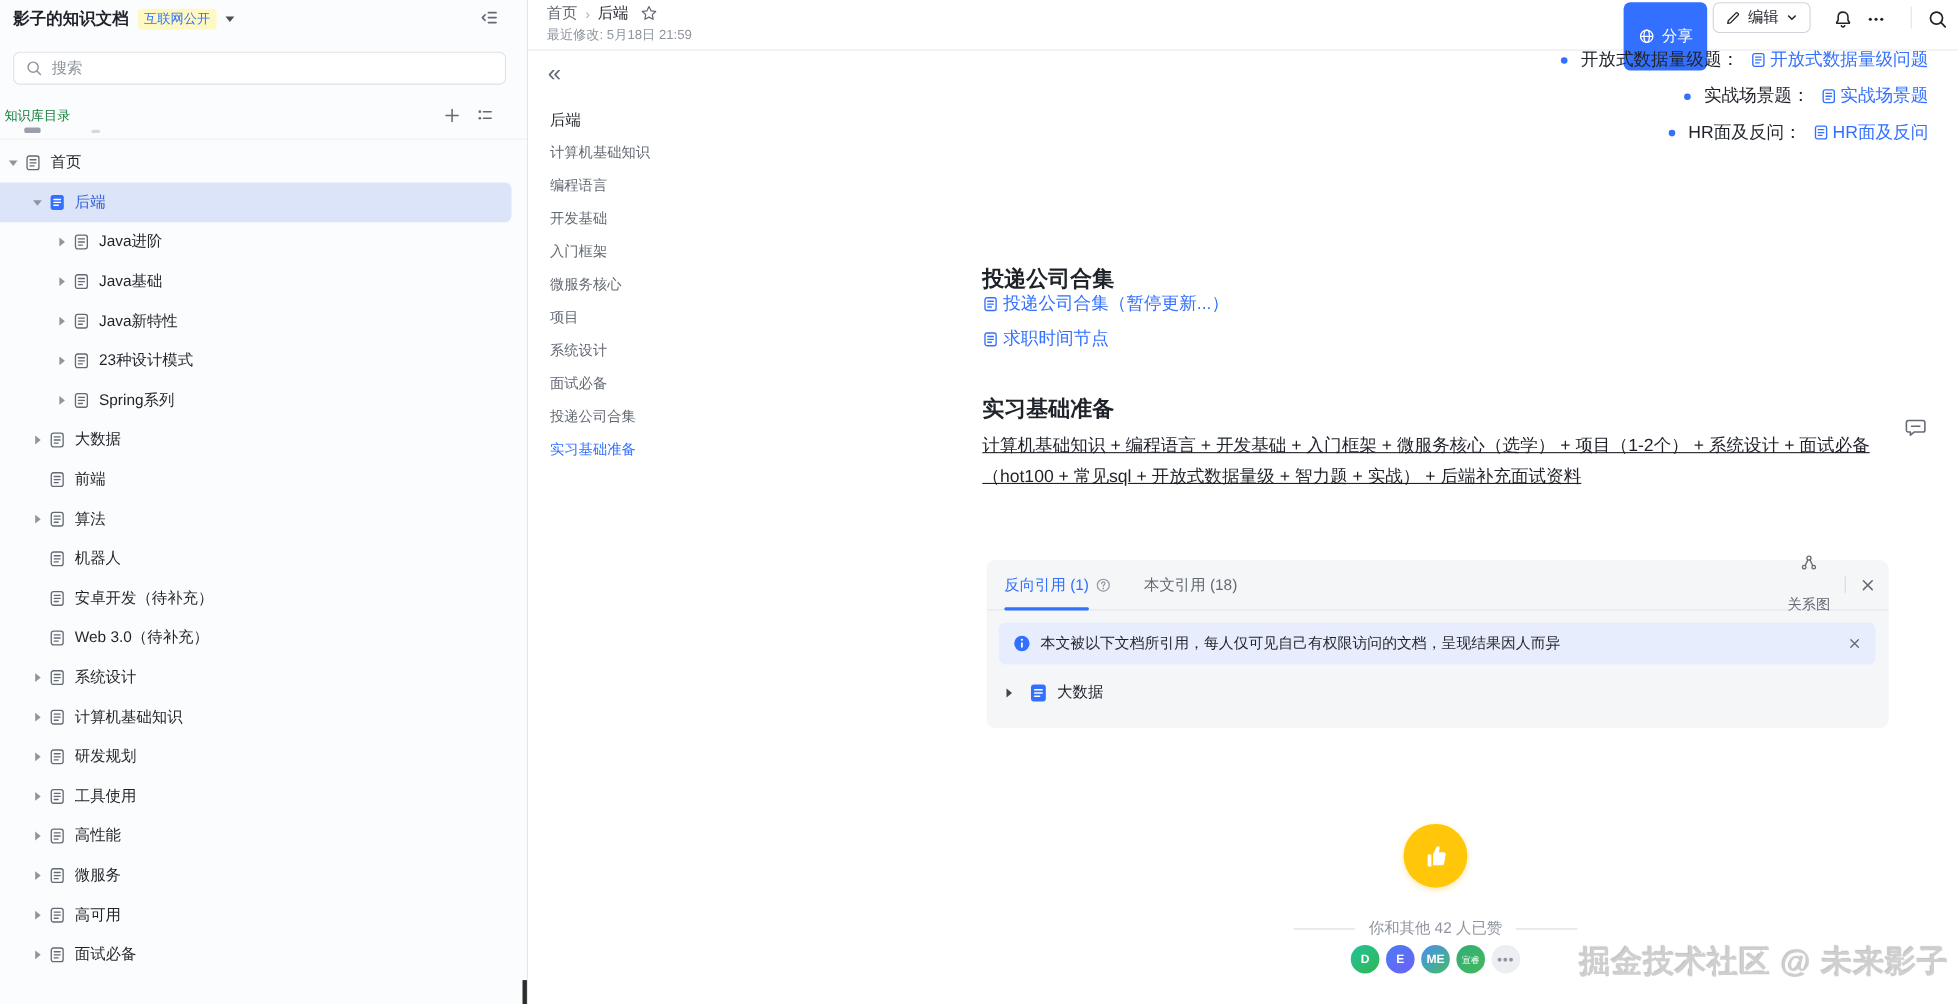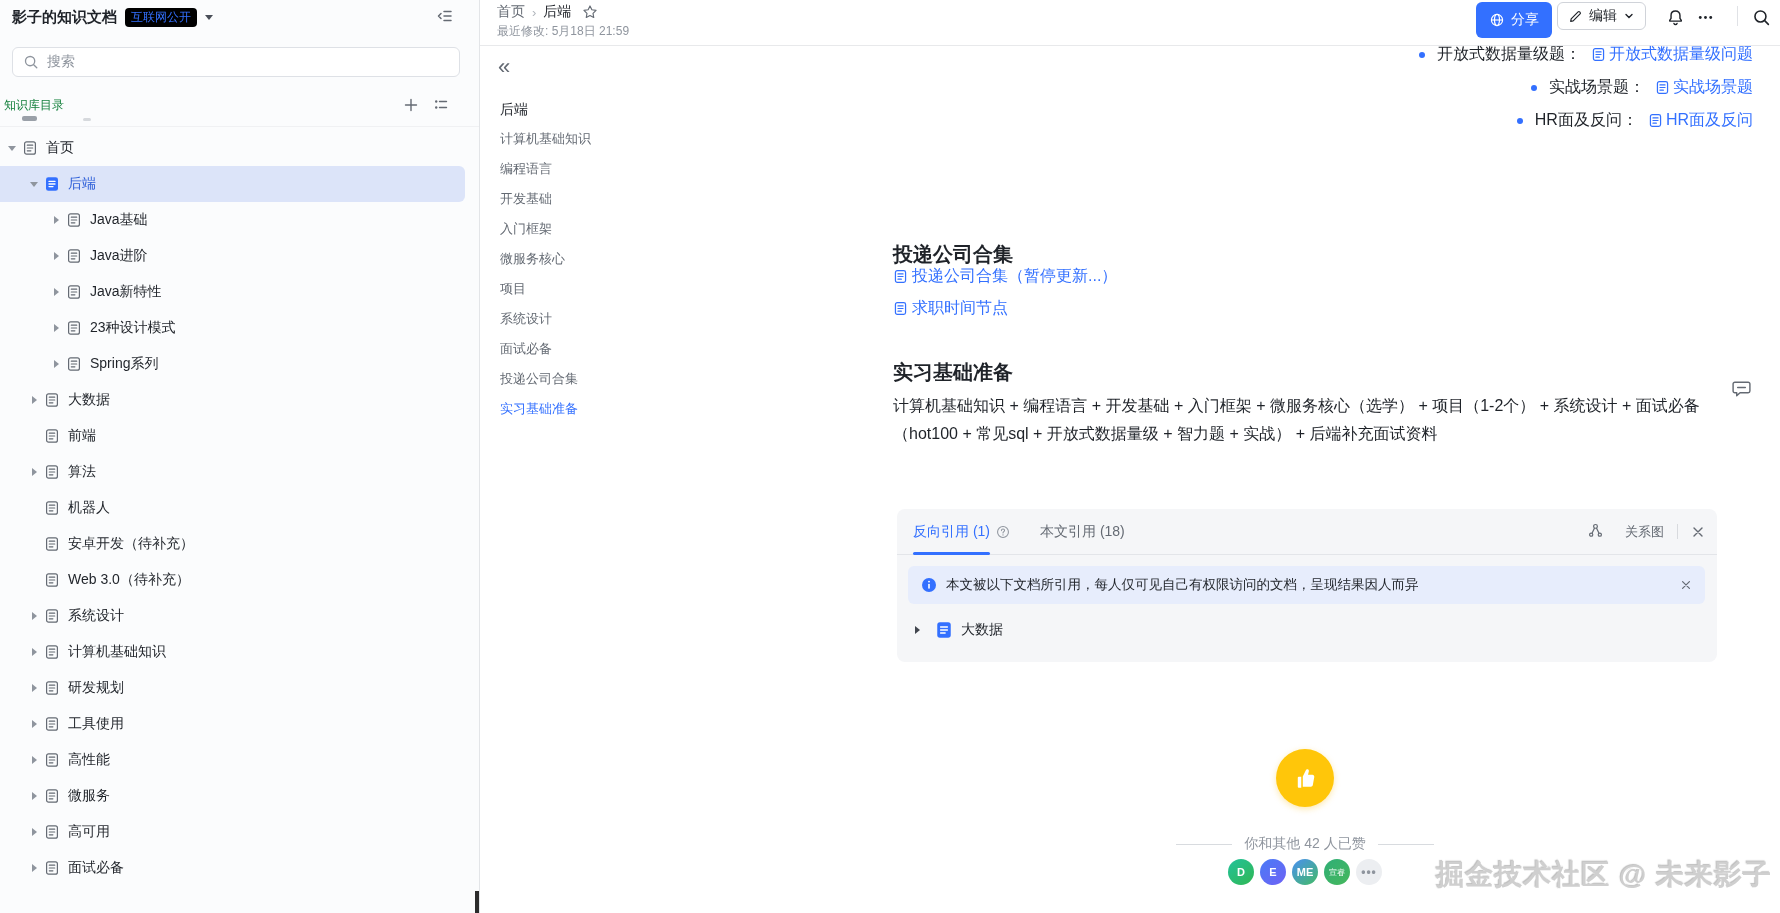"互联网公开" .sb-badge { background: #000000 -> #fef9c3 }
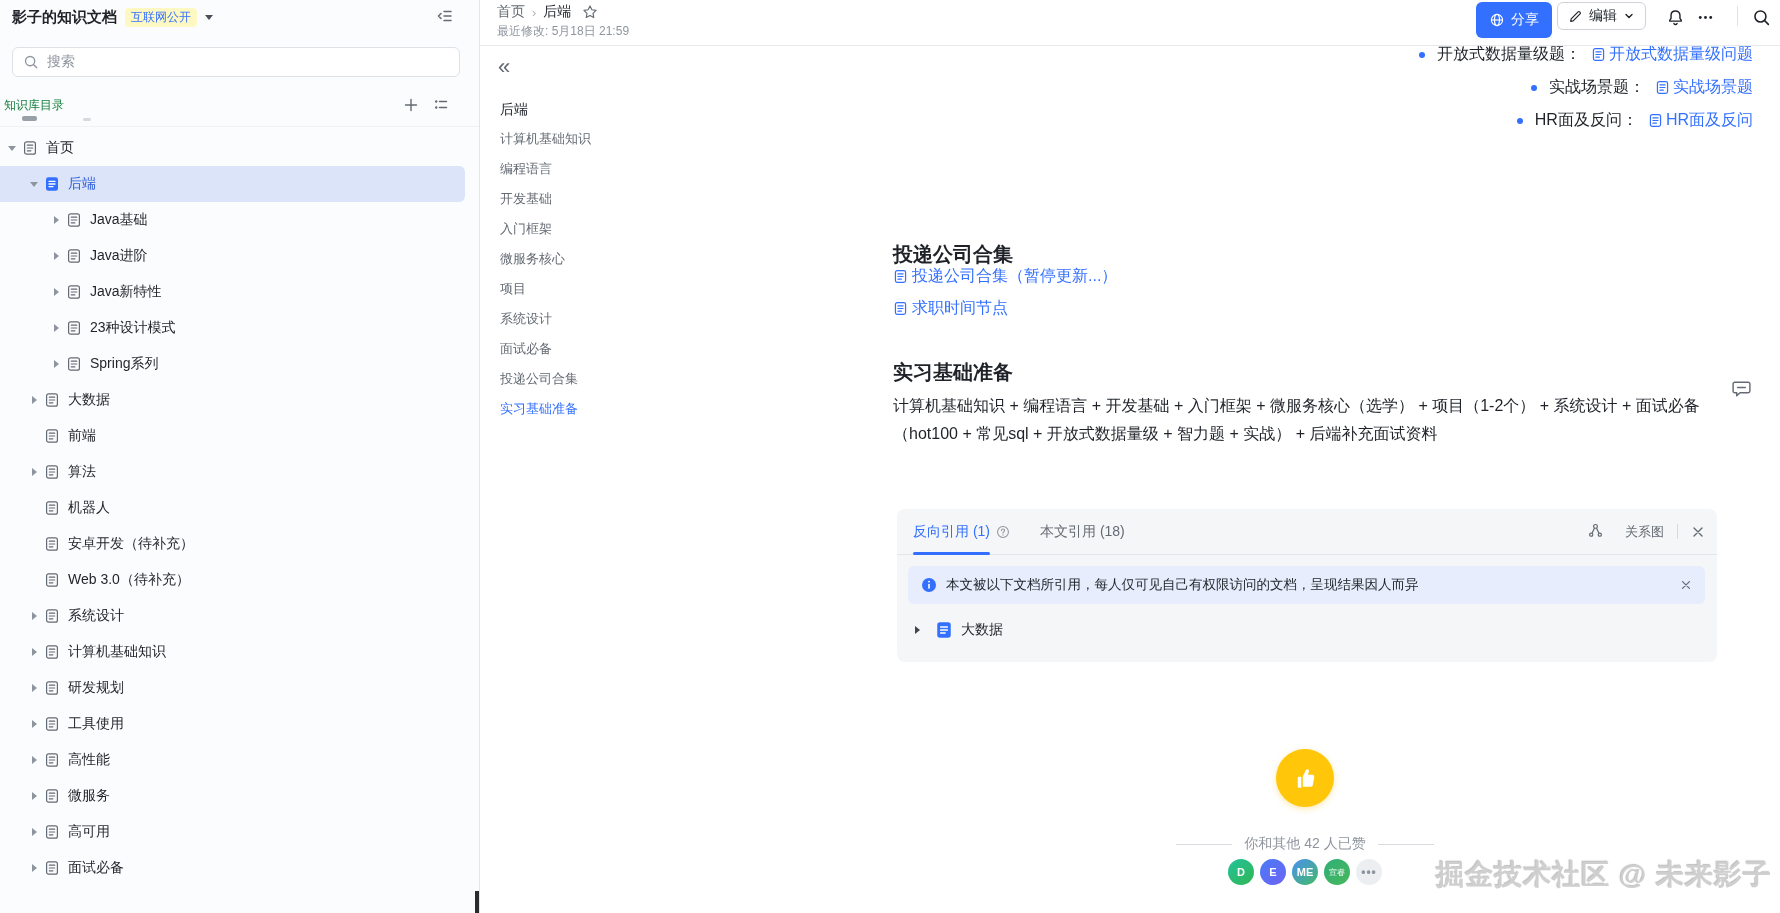"分享" .share-btn { padding: 4px 13px -> 17px 13px }
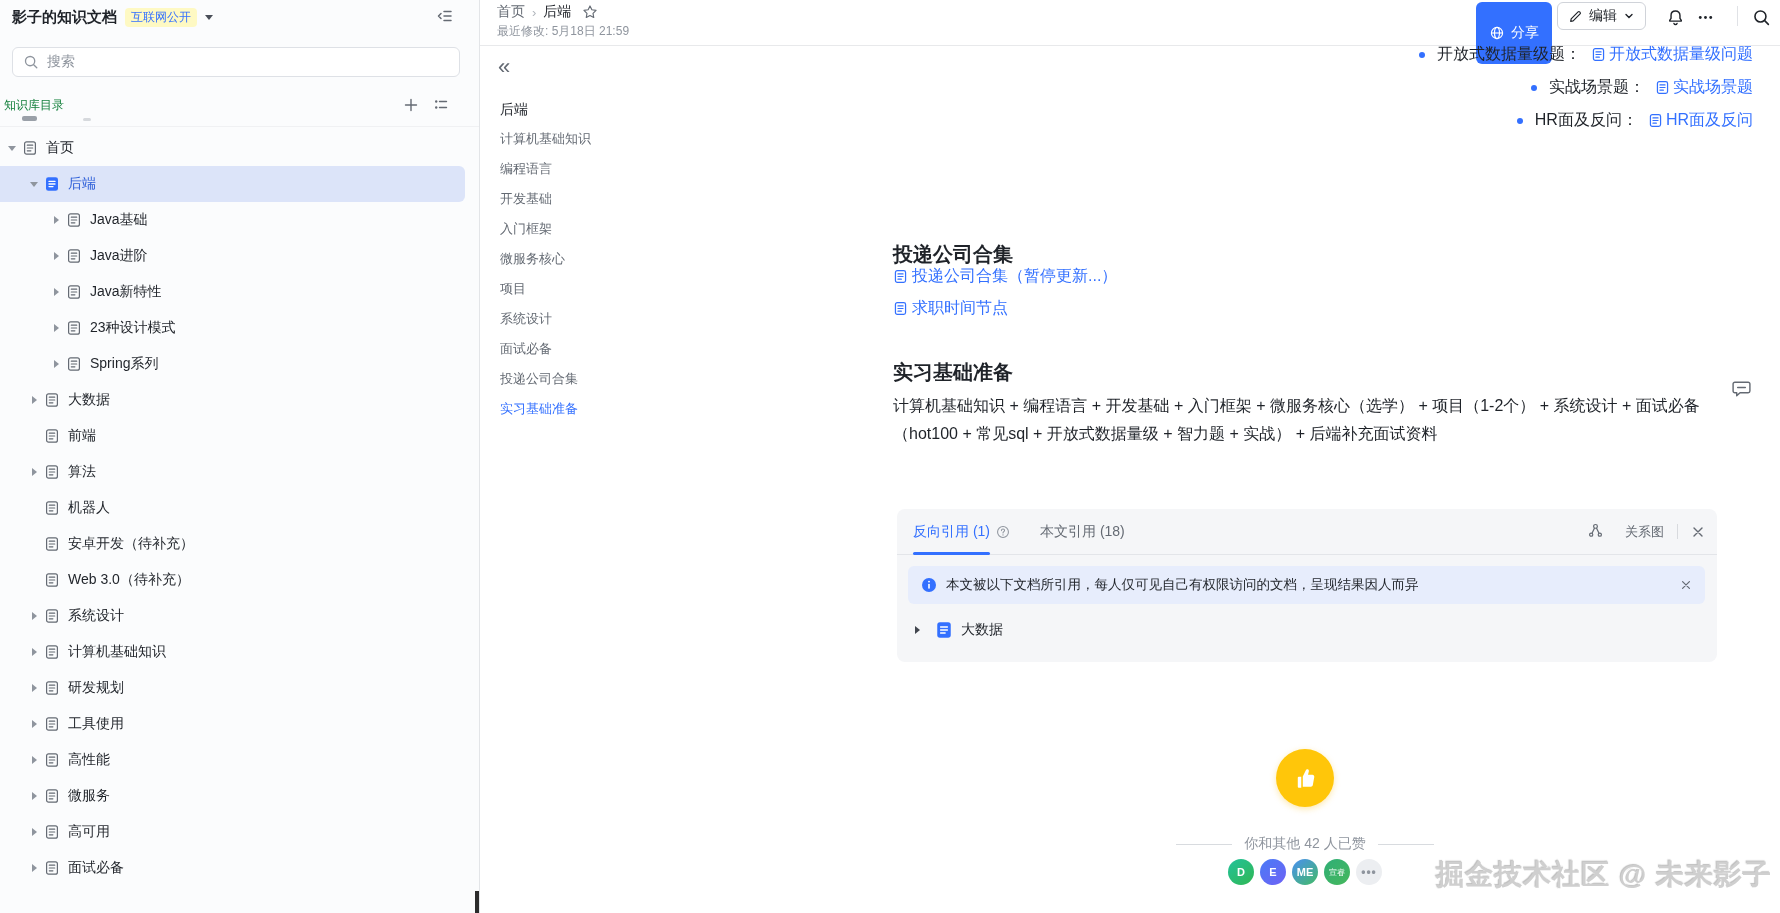"Java基础" div.tree-row { order: before "Java进阶" -> after "Java进阶" }
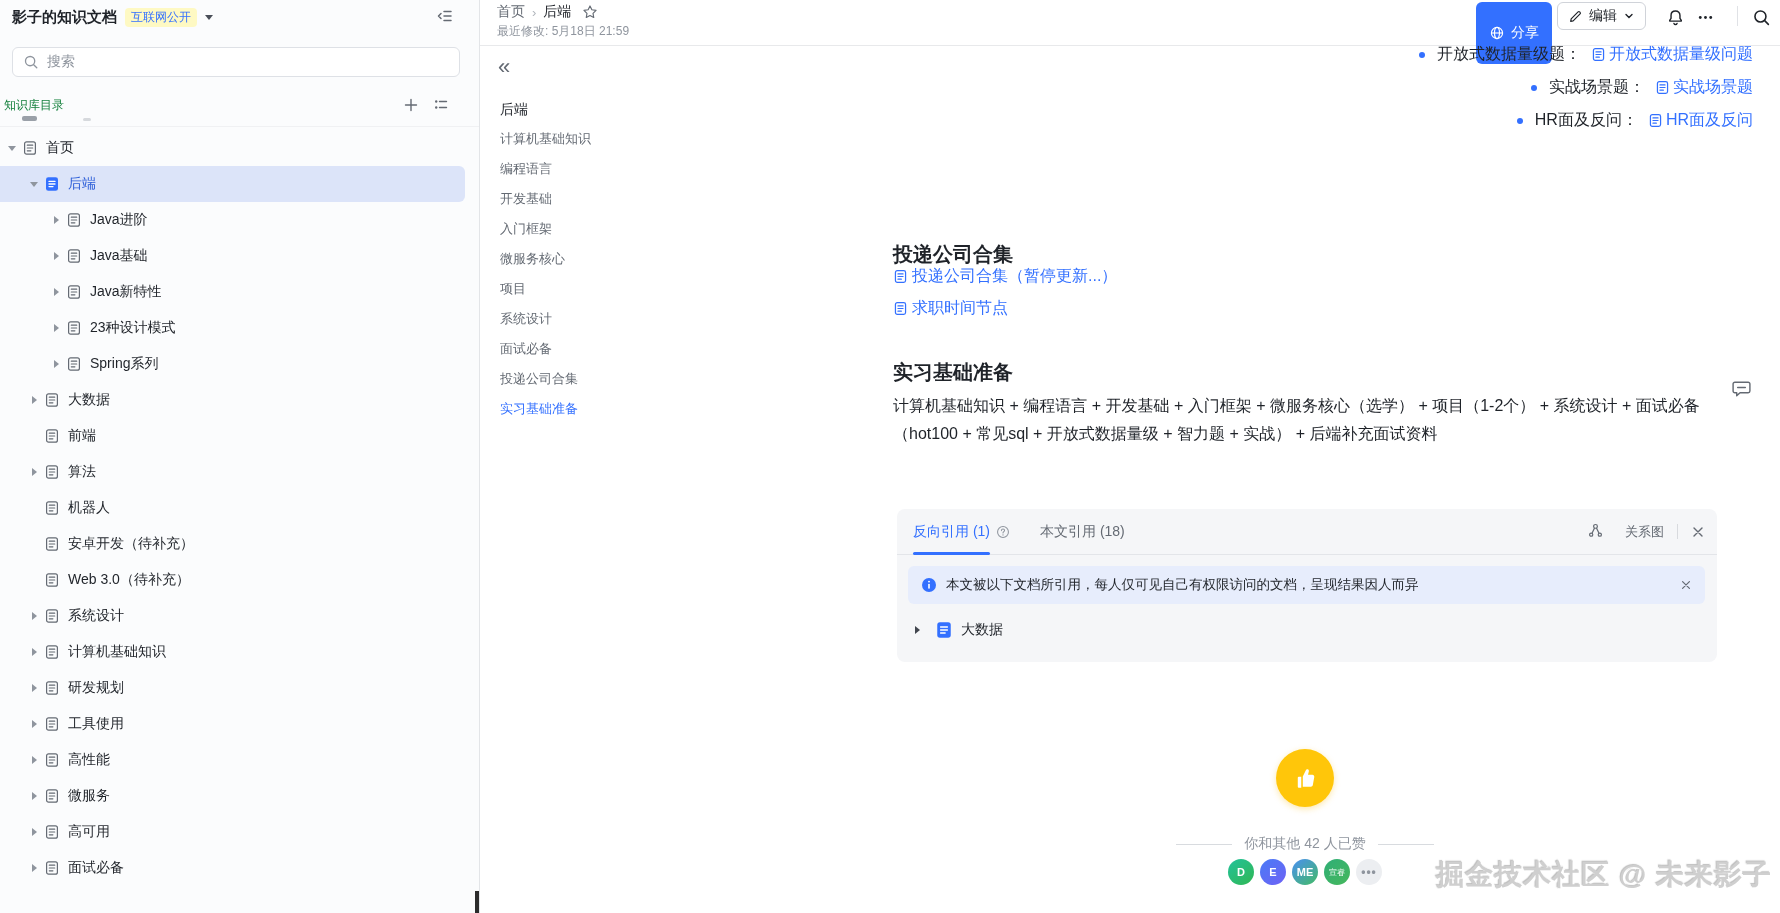"计算机基础知识 + 编程语言 + 开发基础" .body-p { text-decoration: none -> underline }
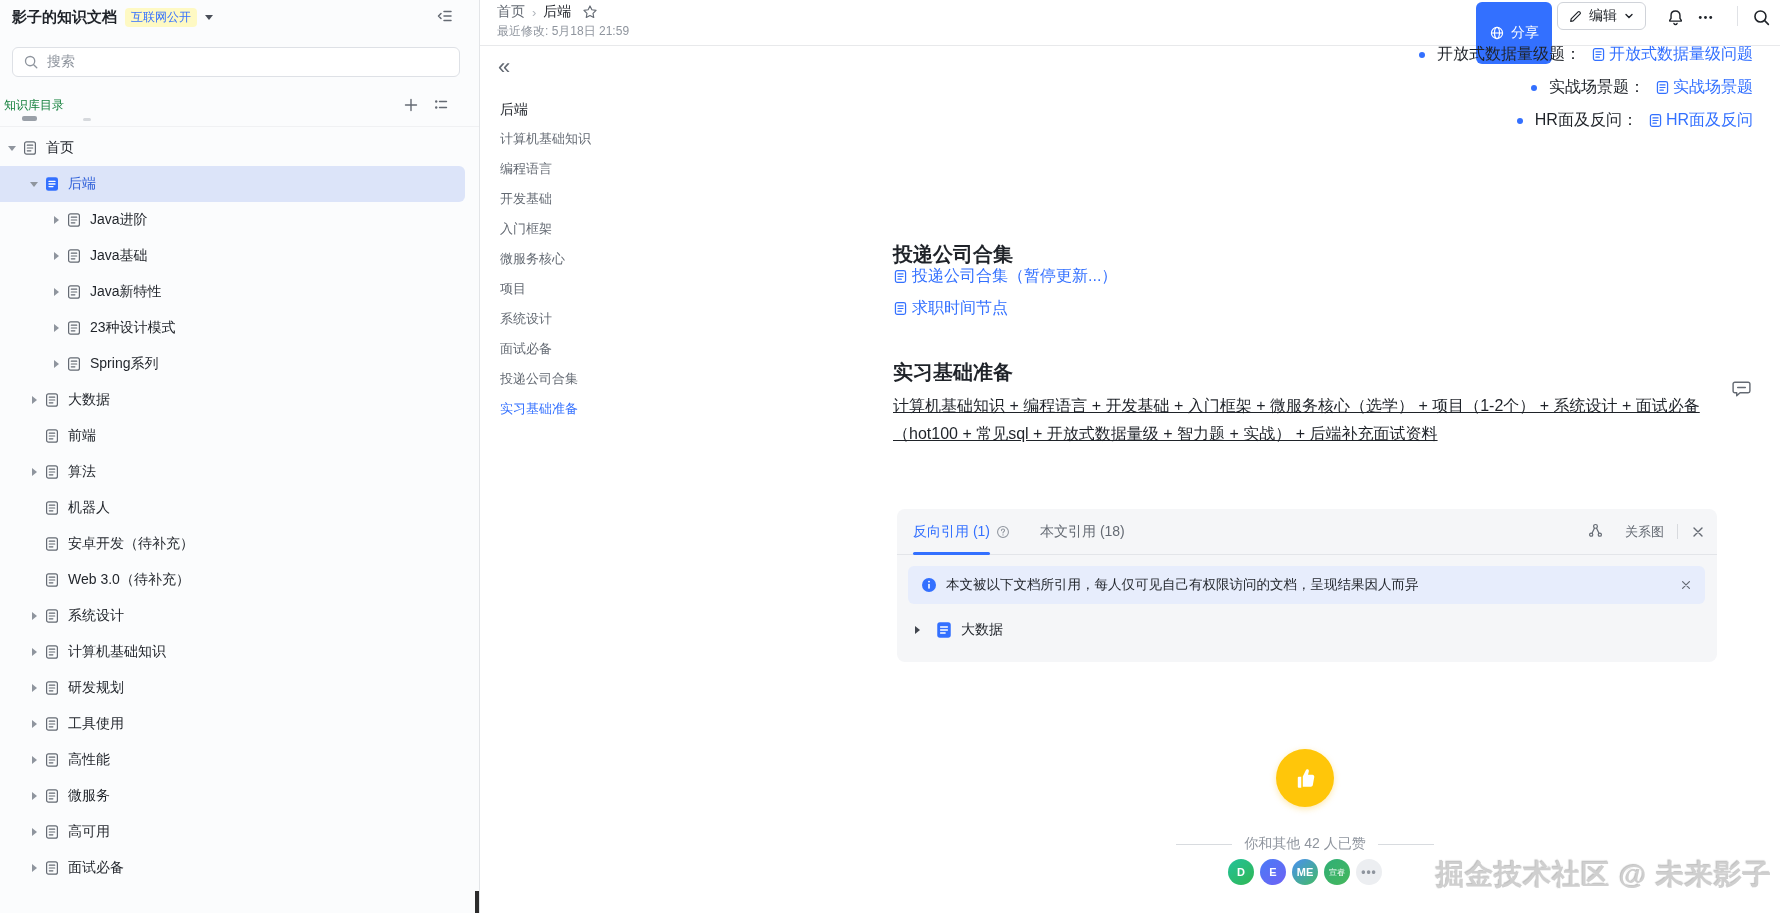"关系图" .graph-btn { align-items: flex-start -> center; flex-direction: none -> column }
